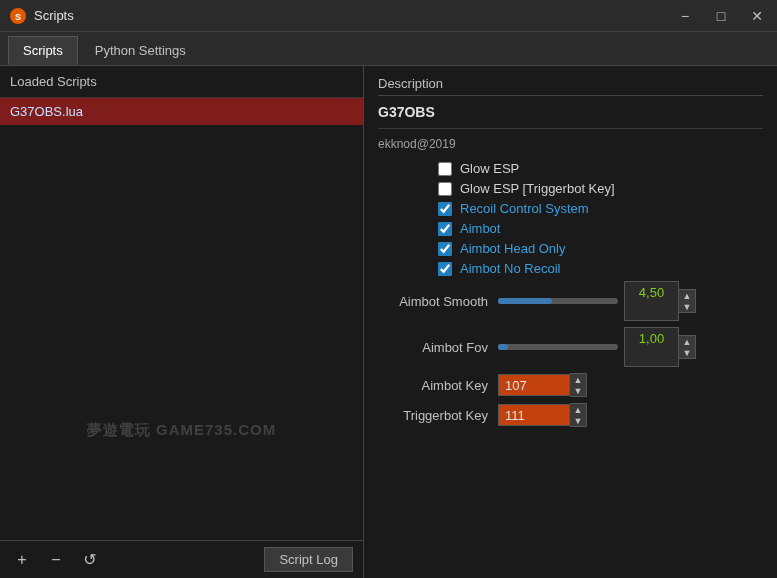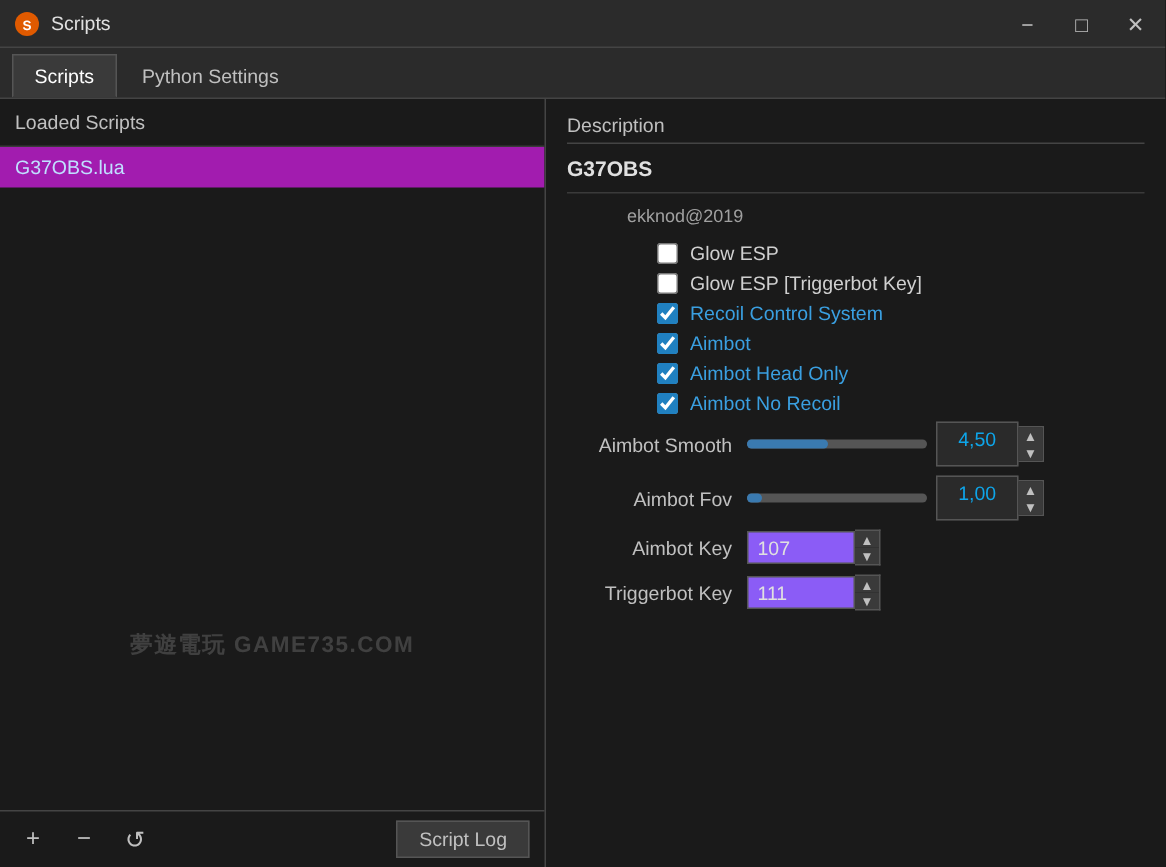"G37OBS.lua" .script-item.selected { background: #a21caf -> #7f1d1d }
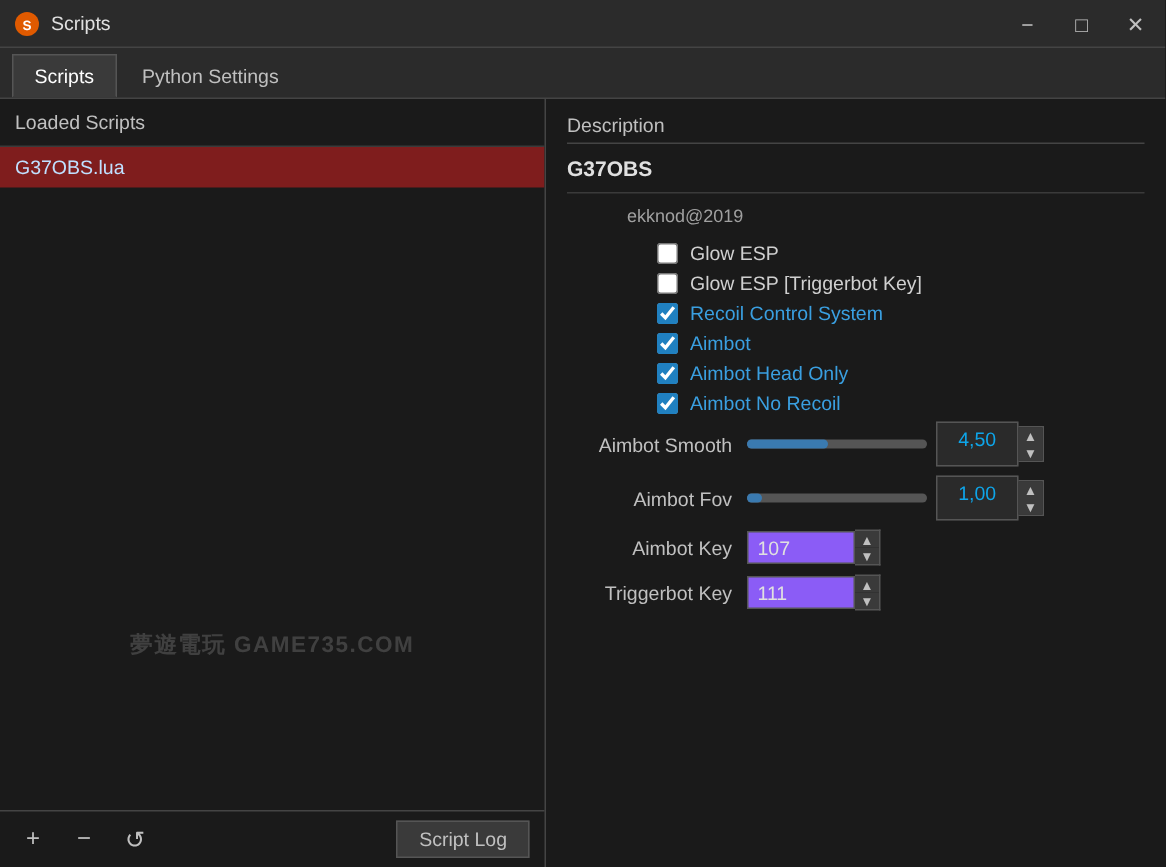"ekknod@2019" .script-author { margin-left: 40px -> none }
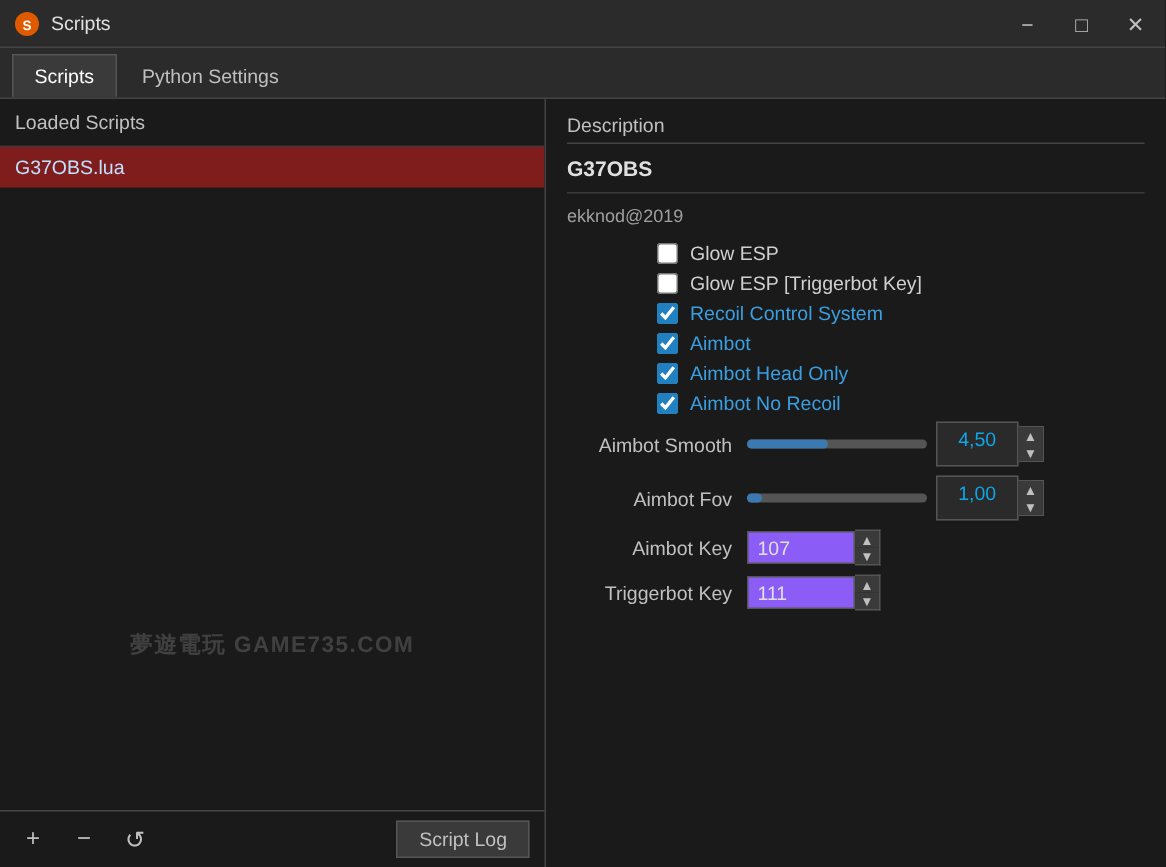"4,50" .spinner-value { color: #0ea5e9 -> #84cc16; height: 30px -> 40px }
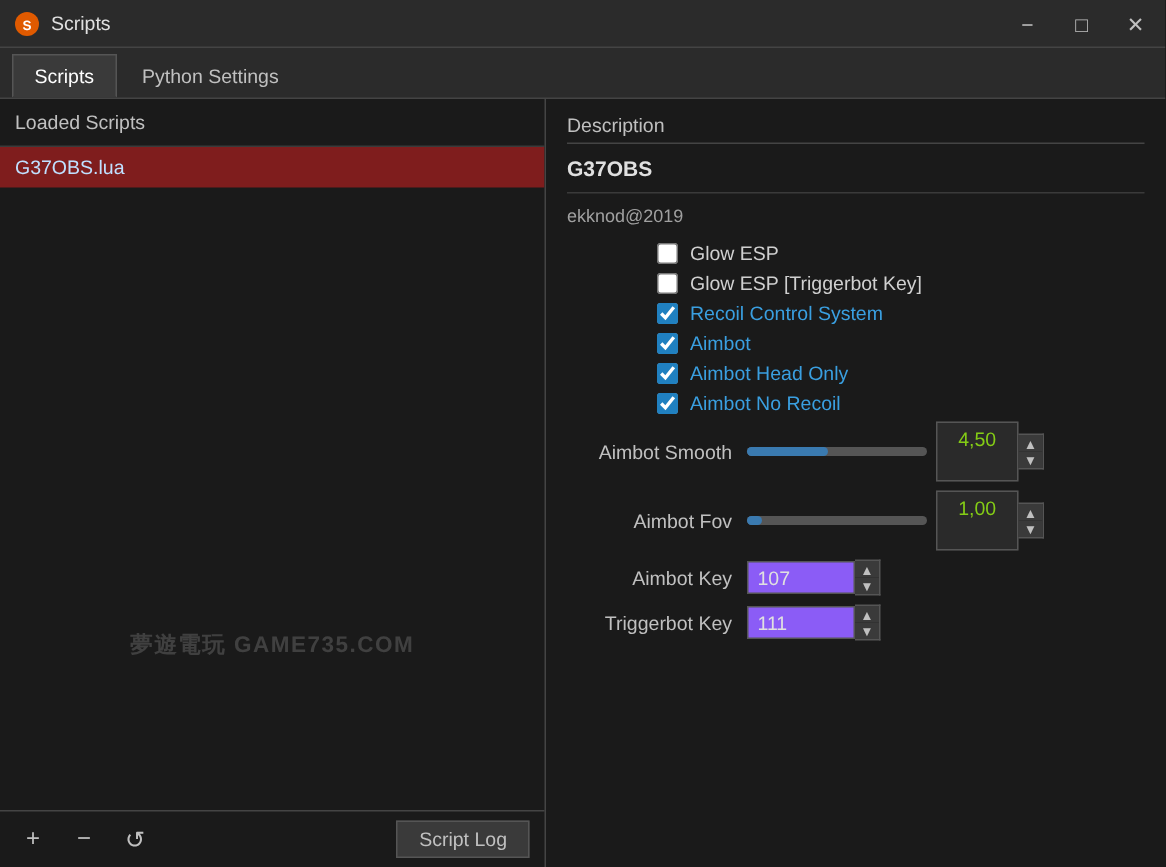"107" .key-value { background: #8b5cf6 -> #c2410c }
